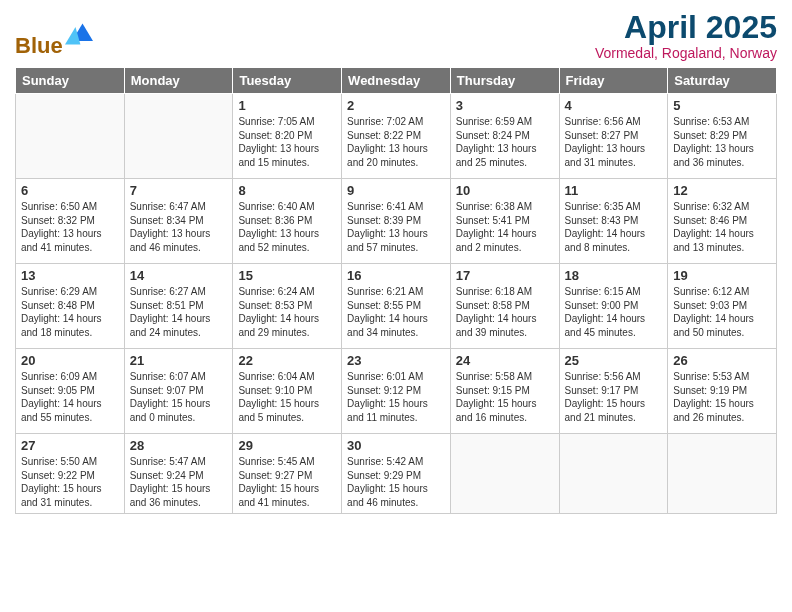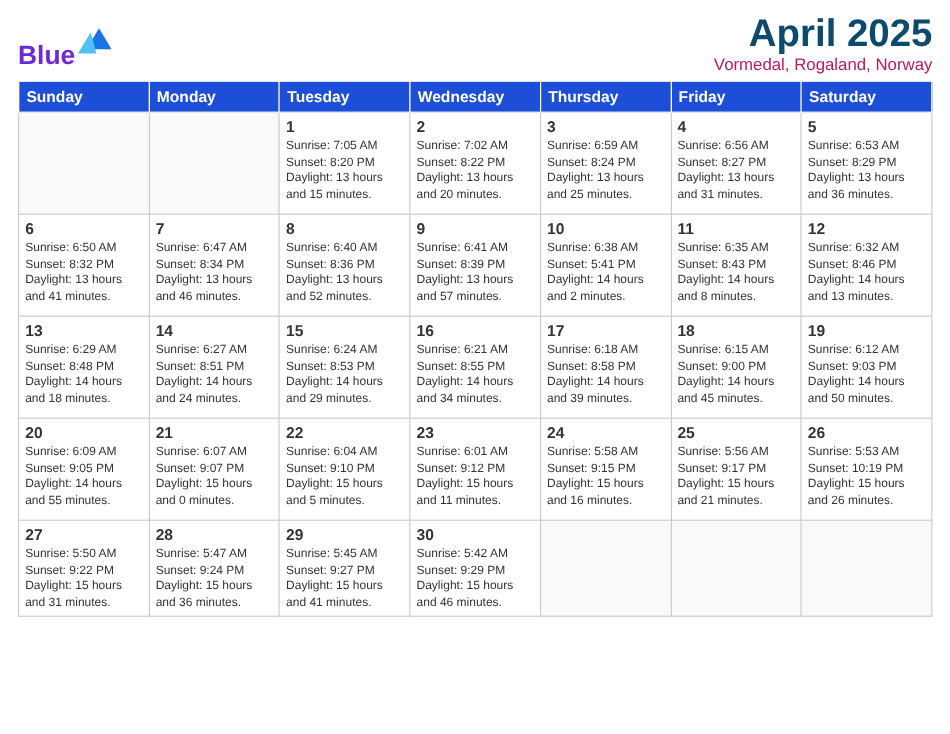"Blue" .logo-blue { color: #6d28d9 -> #a16207 }
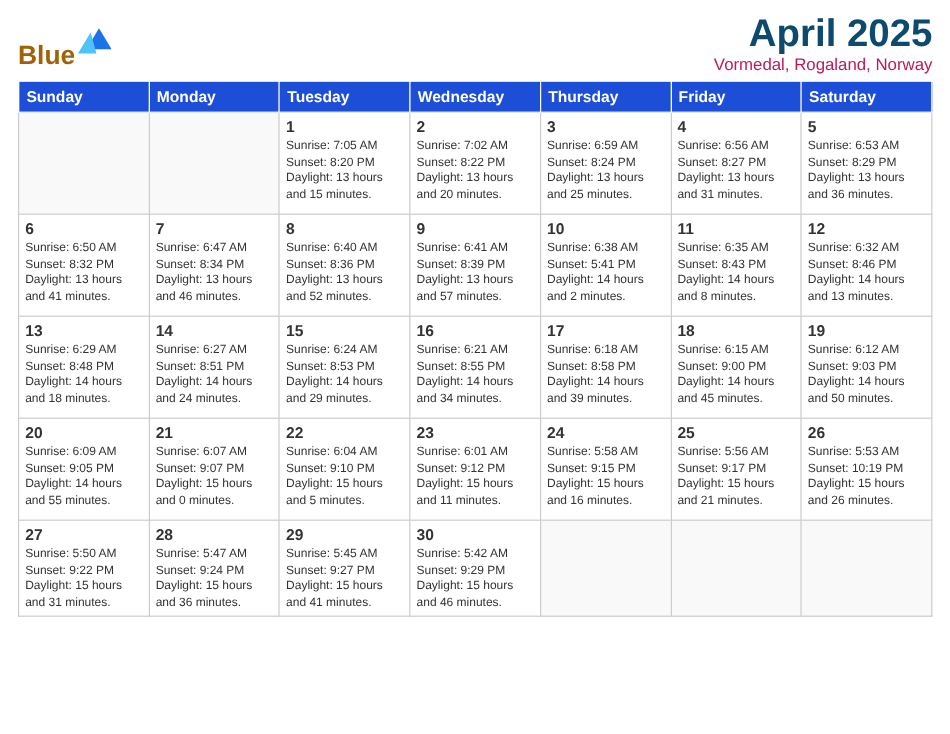"Sunday" .calendar th { background: #1d4ed8 -> #737373 }
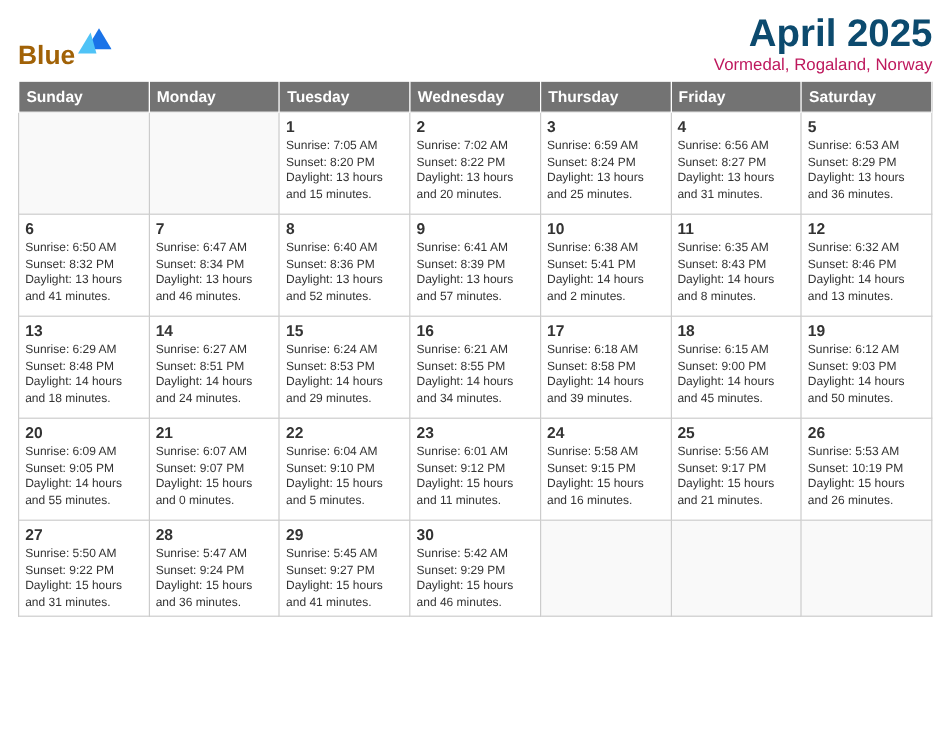"Sunrise: 5:53 AM" div.day-info { text: 10:19 -> 9:19 }
